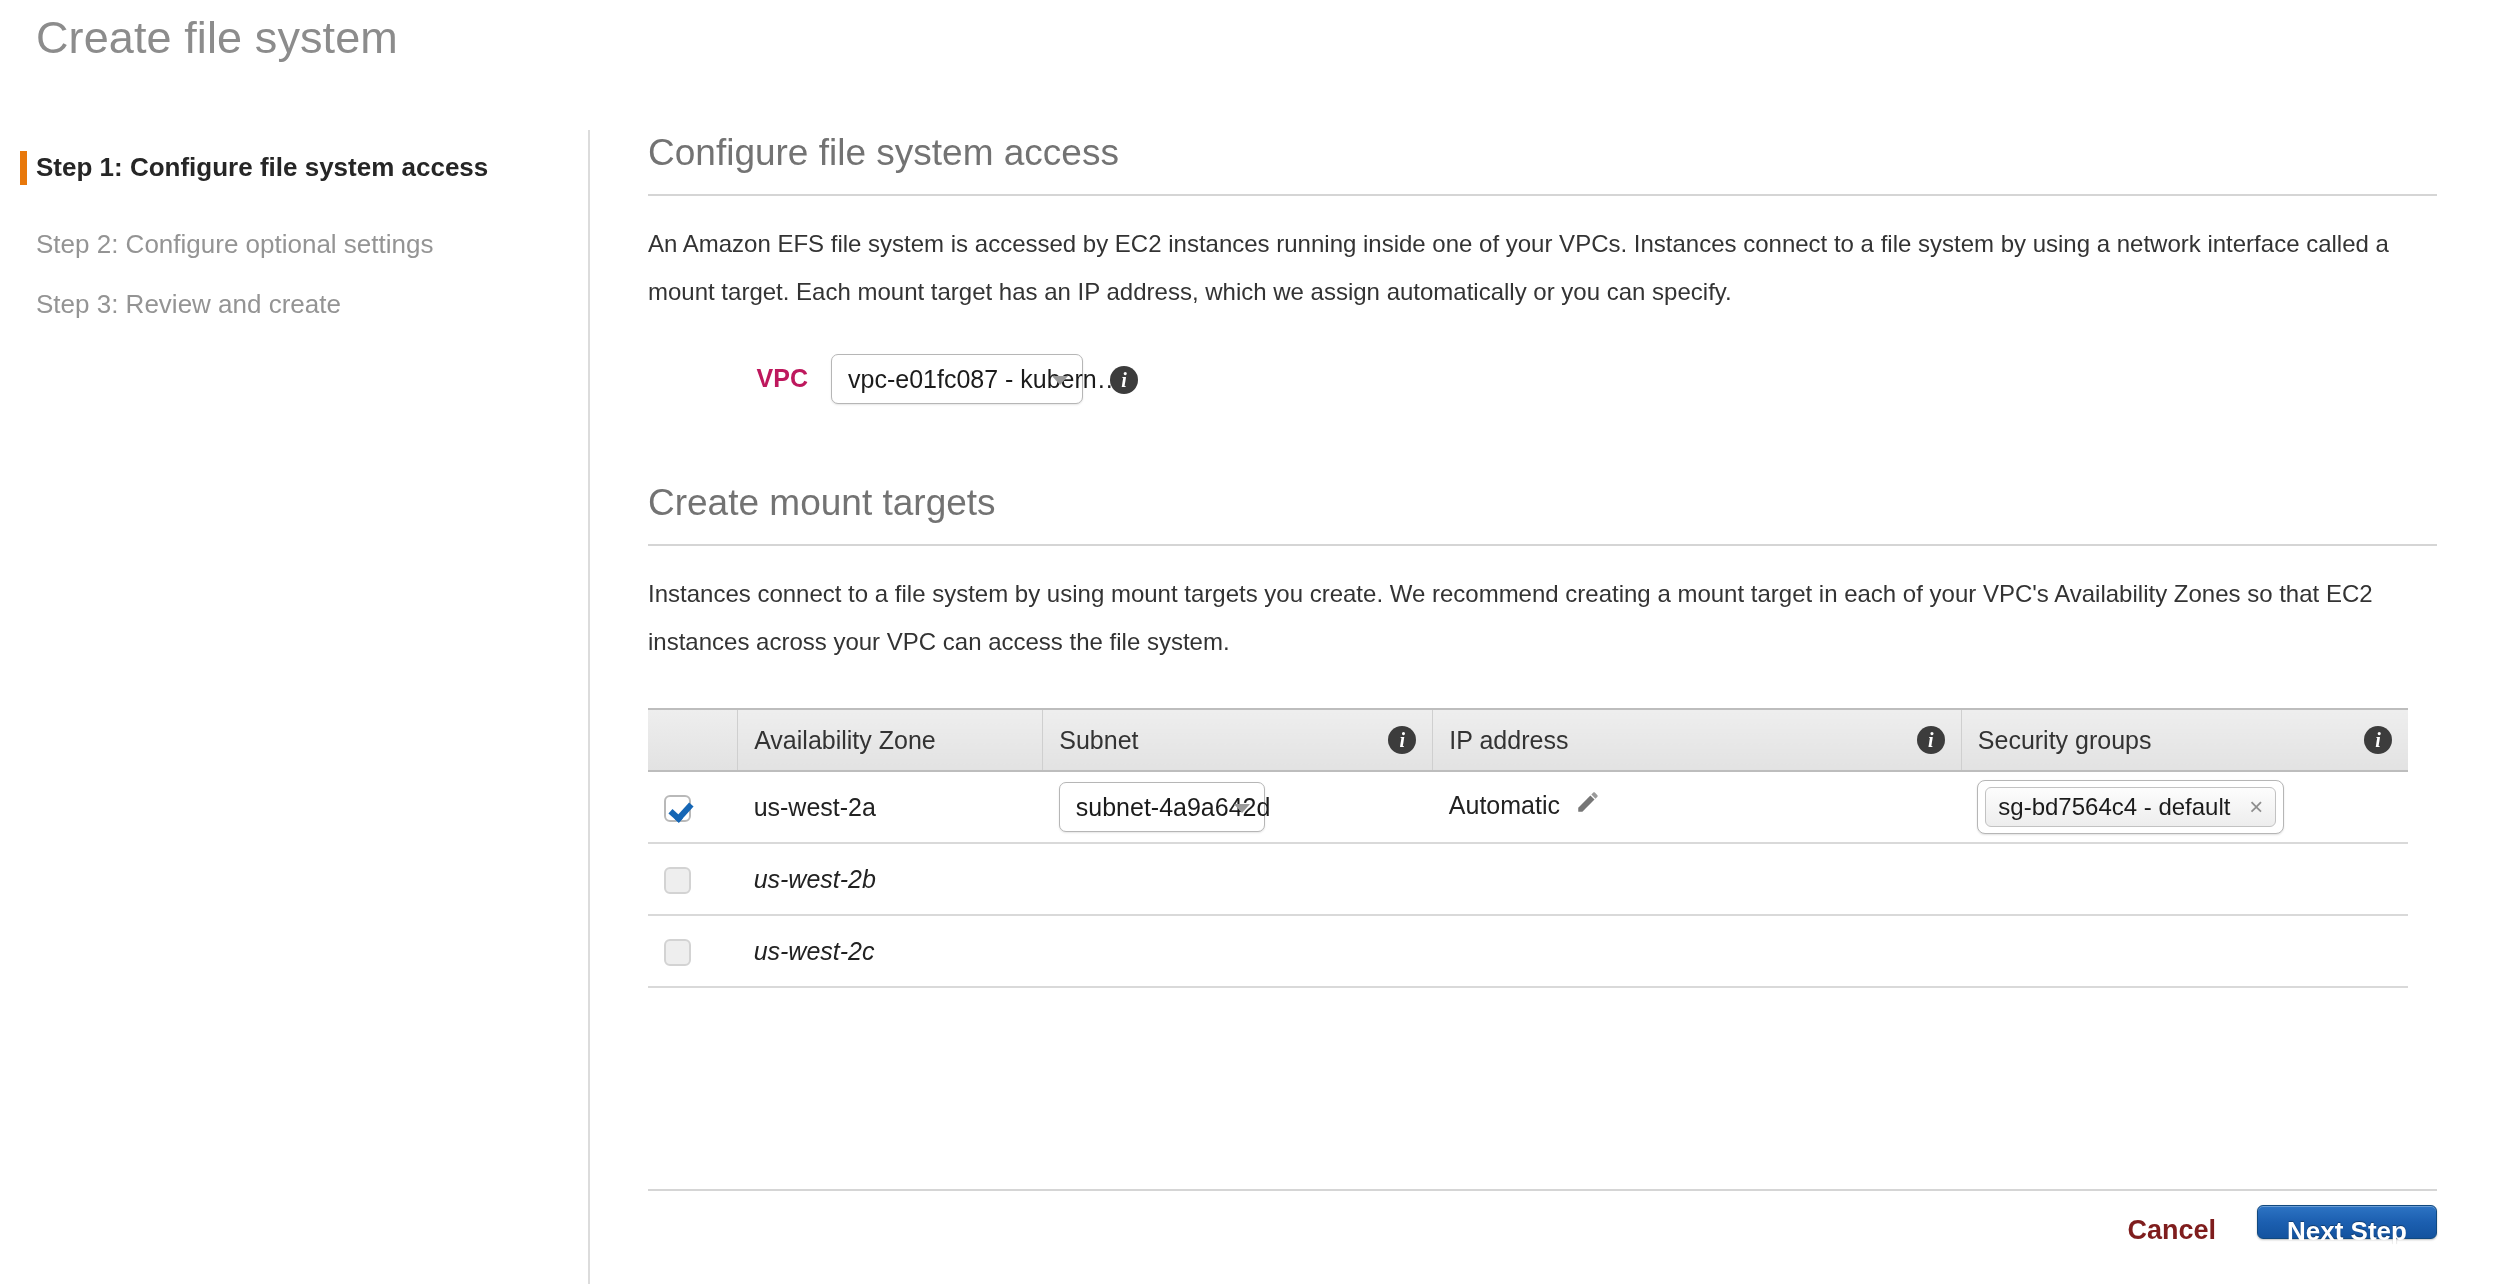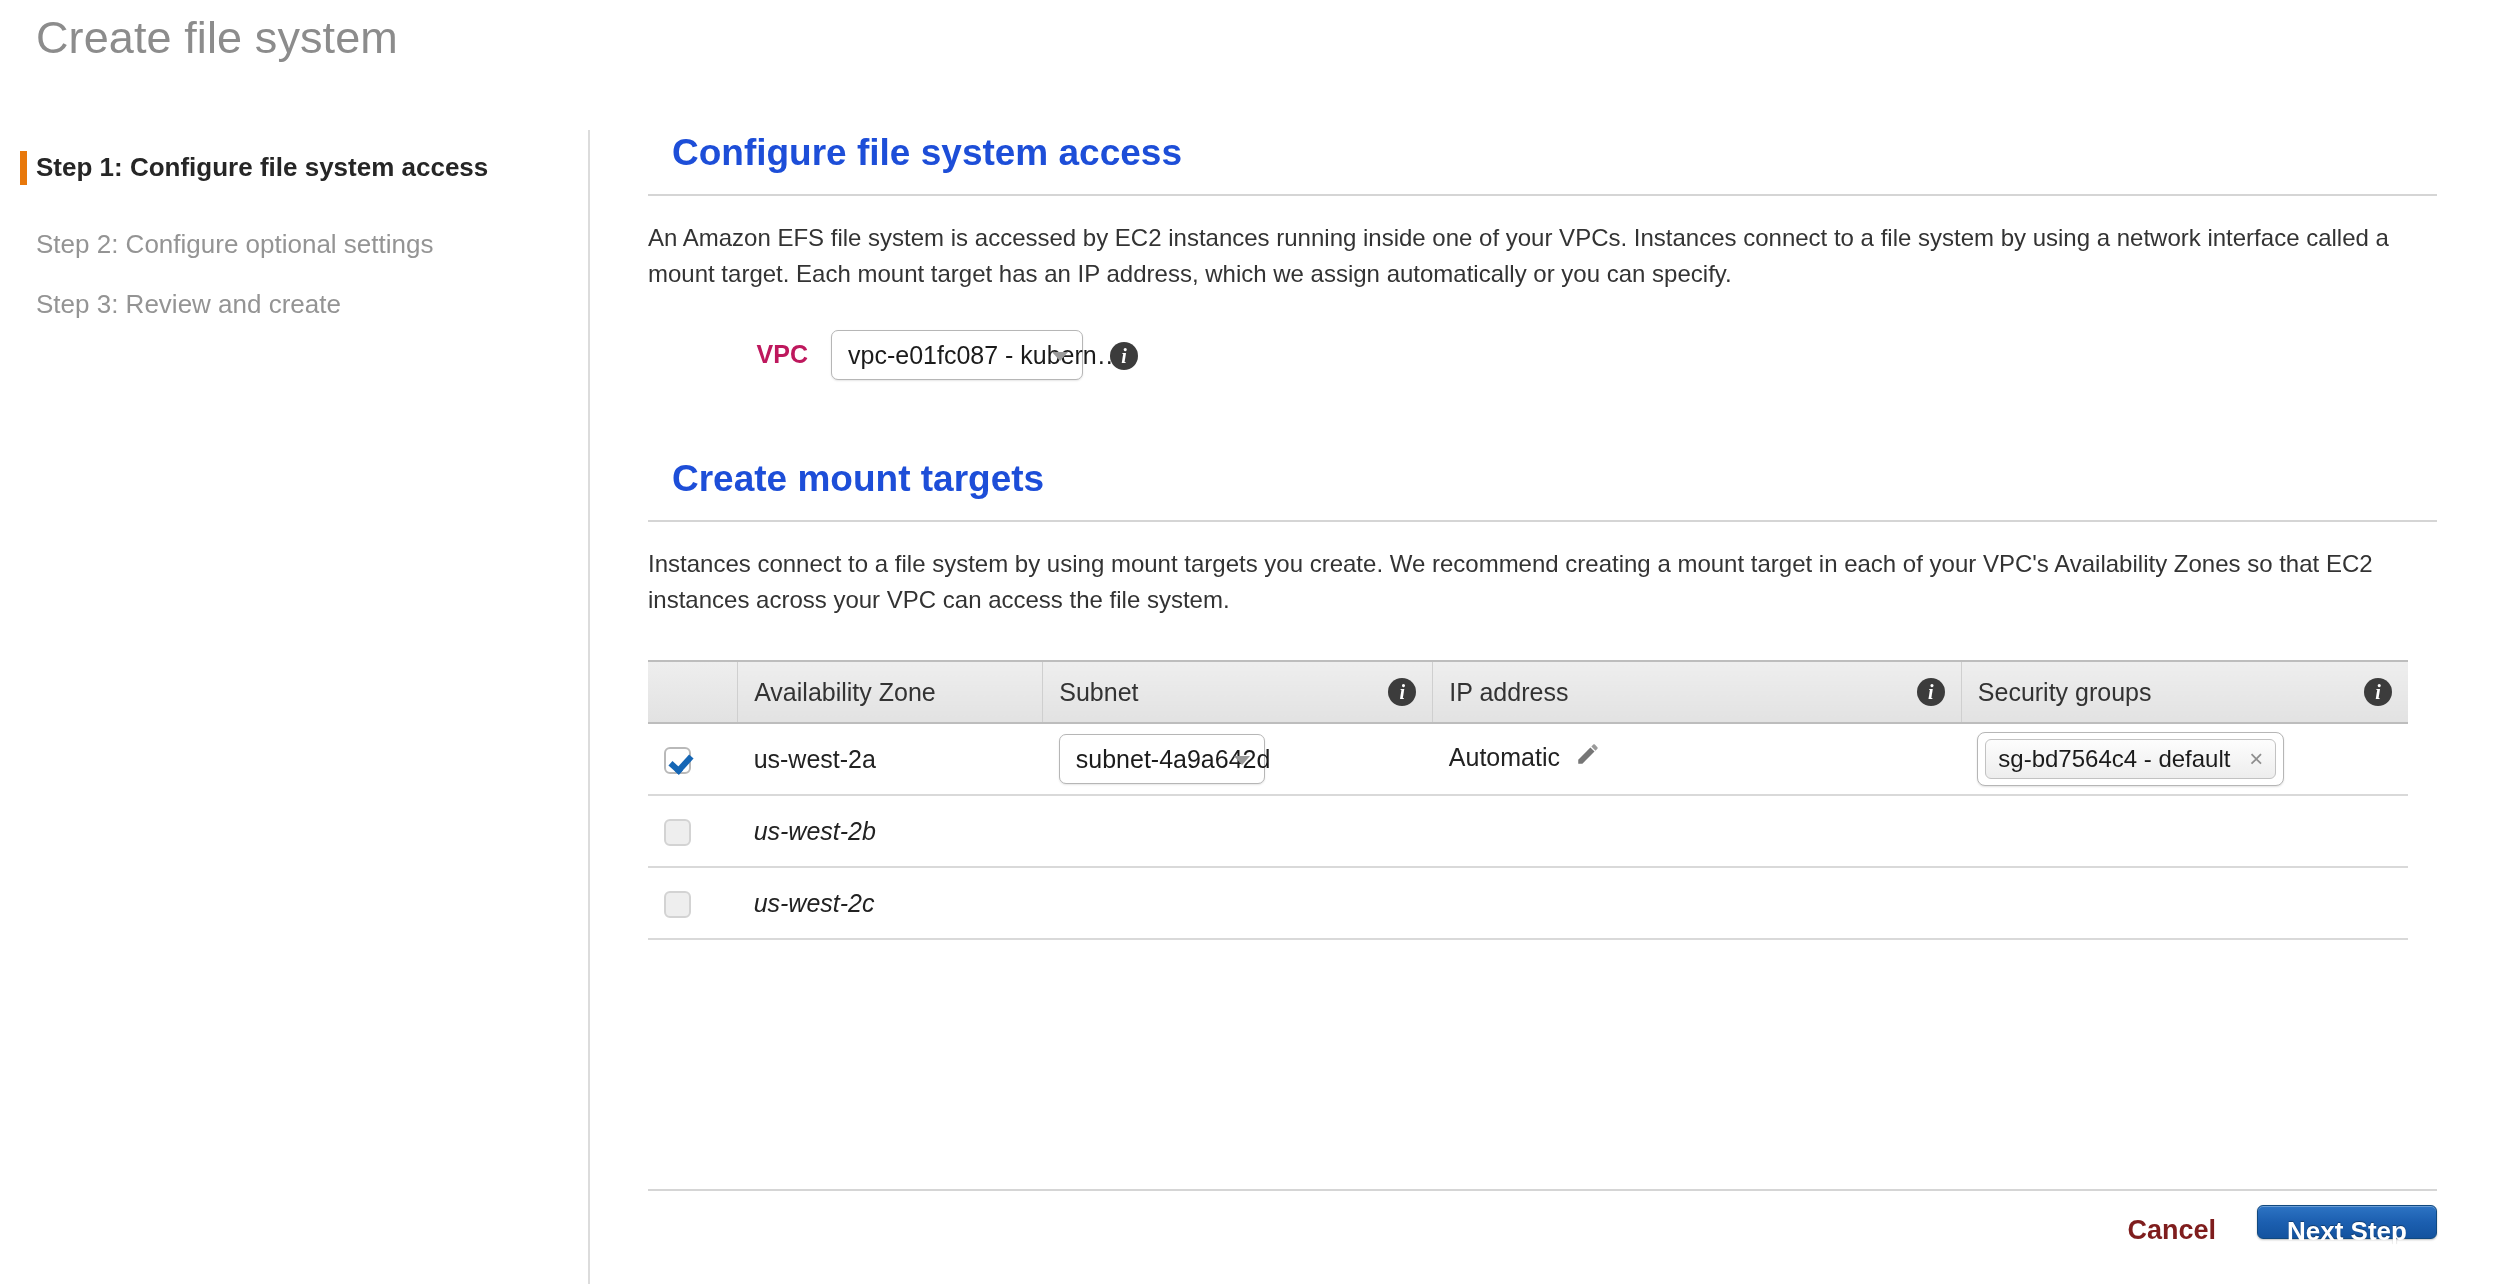"Configure file system access" .section-head { color: #1d4ed8 -> #737373; font-weight: 700 -> 400; margin-left: 24px -> none }
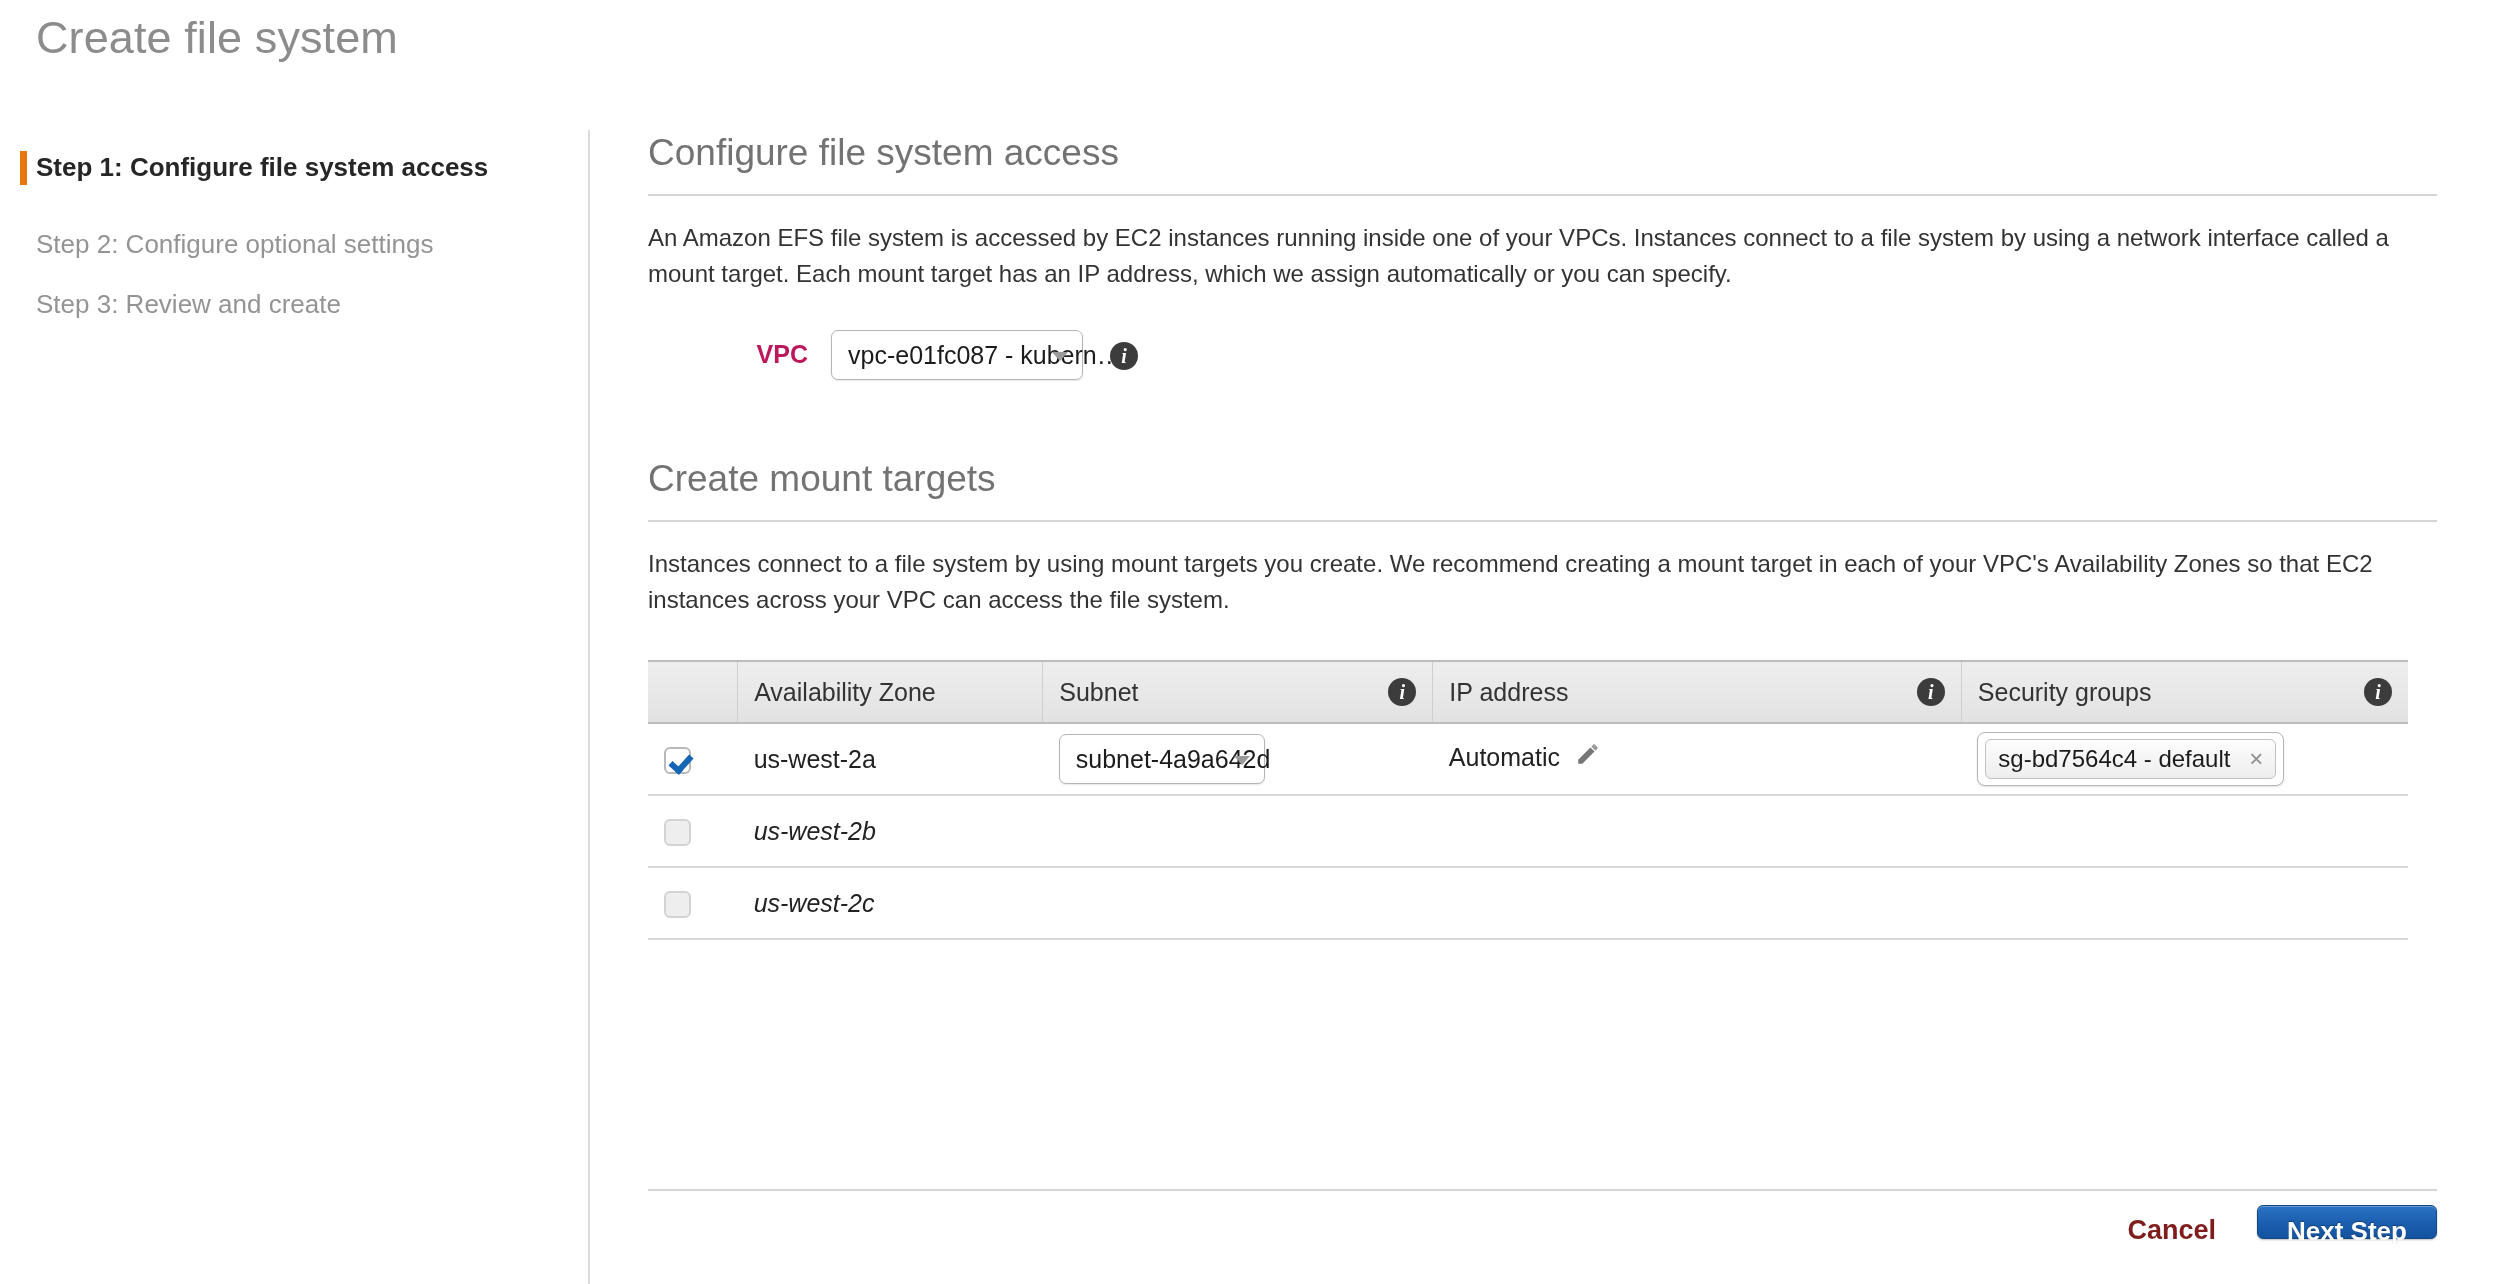"An Amazon EFS file system" .para { line-height: 36px -> 48px }
